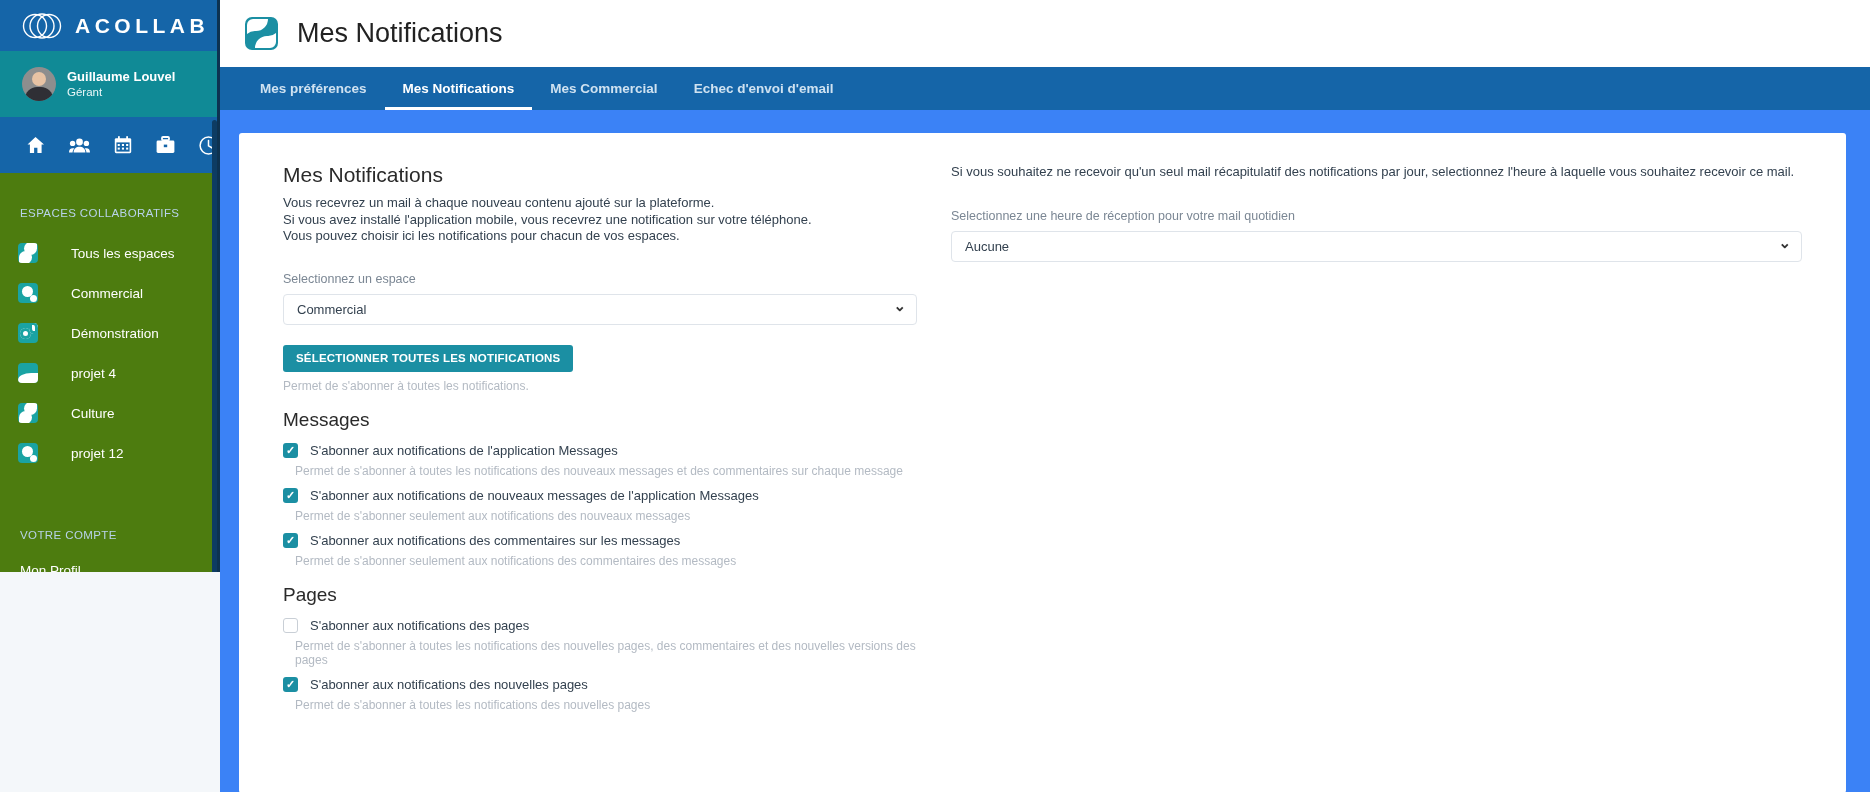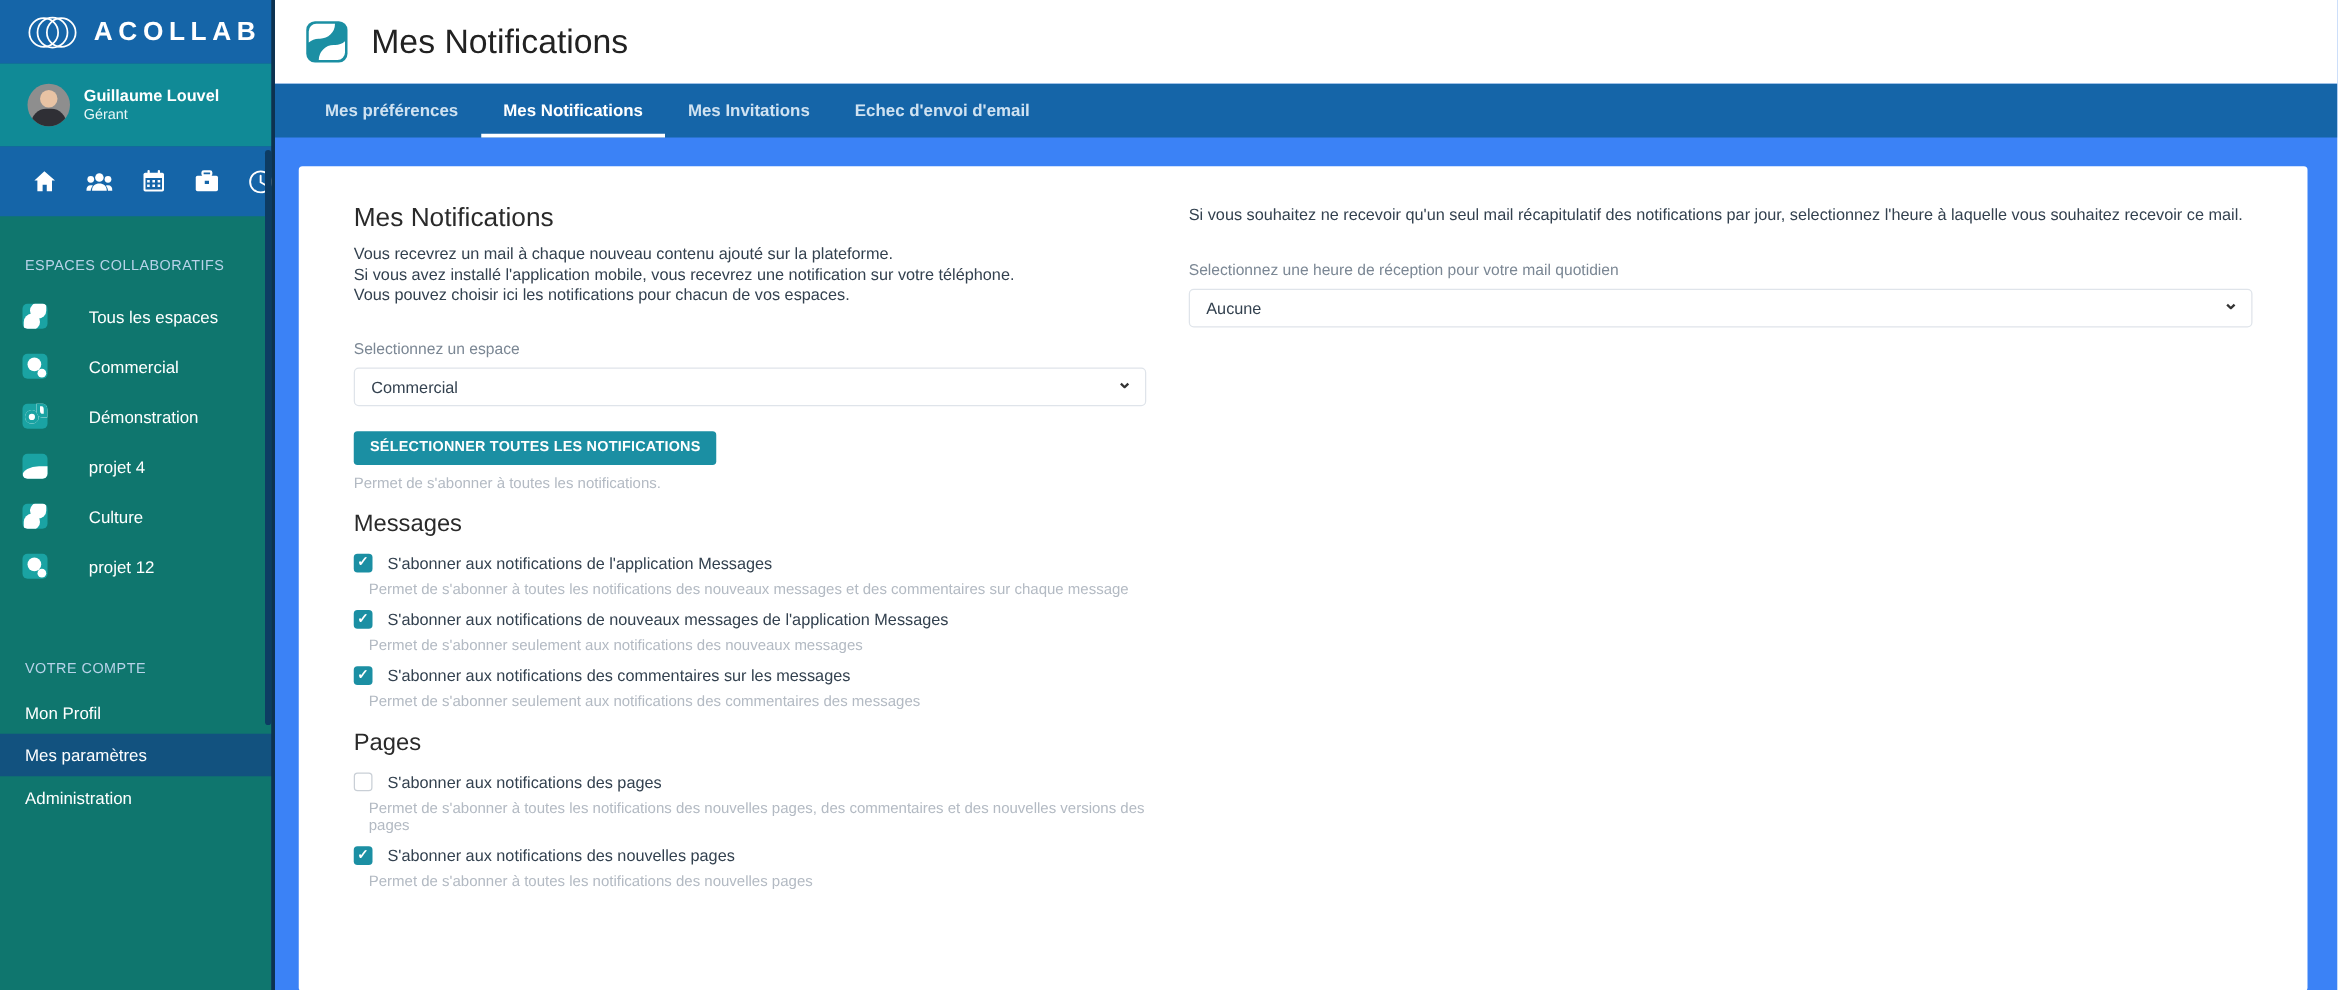"ACOLLAB" .sidebar { background: #0f766e -> #4d7c0f; height: 792px -> 572px }
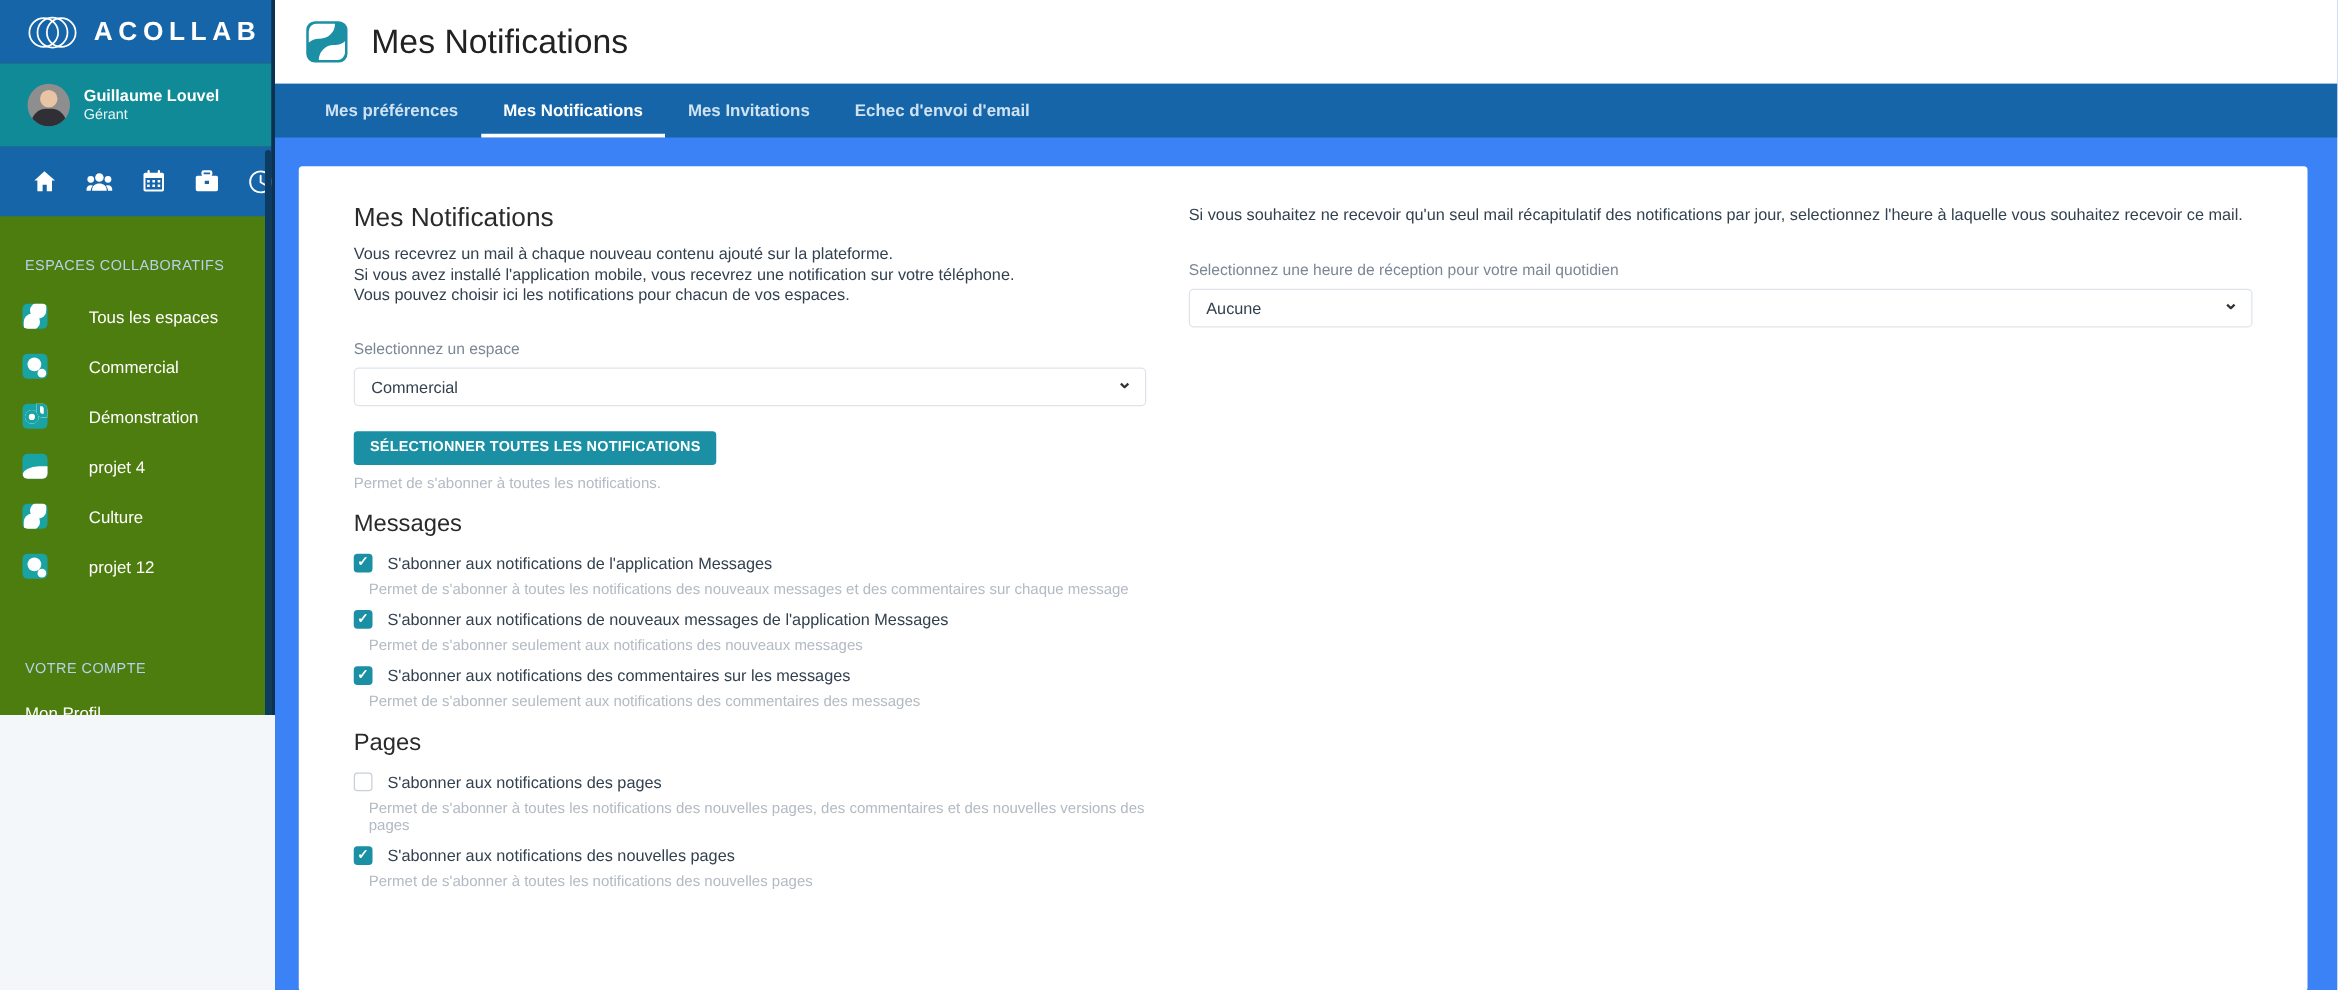"Mes Invitations" span { text: Invitations -> Commercial }
